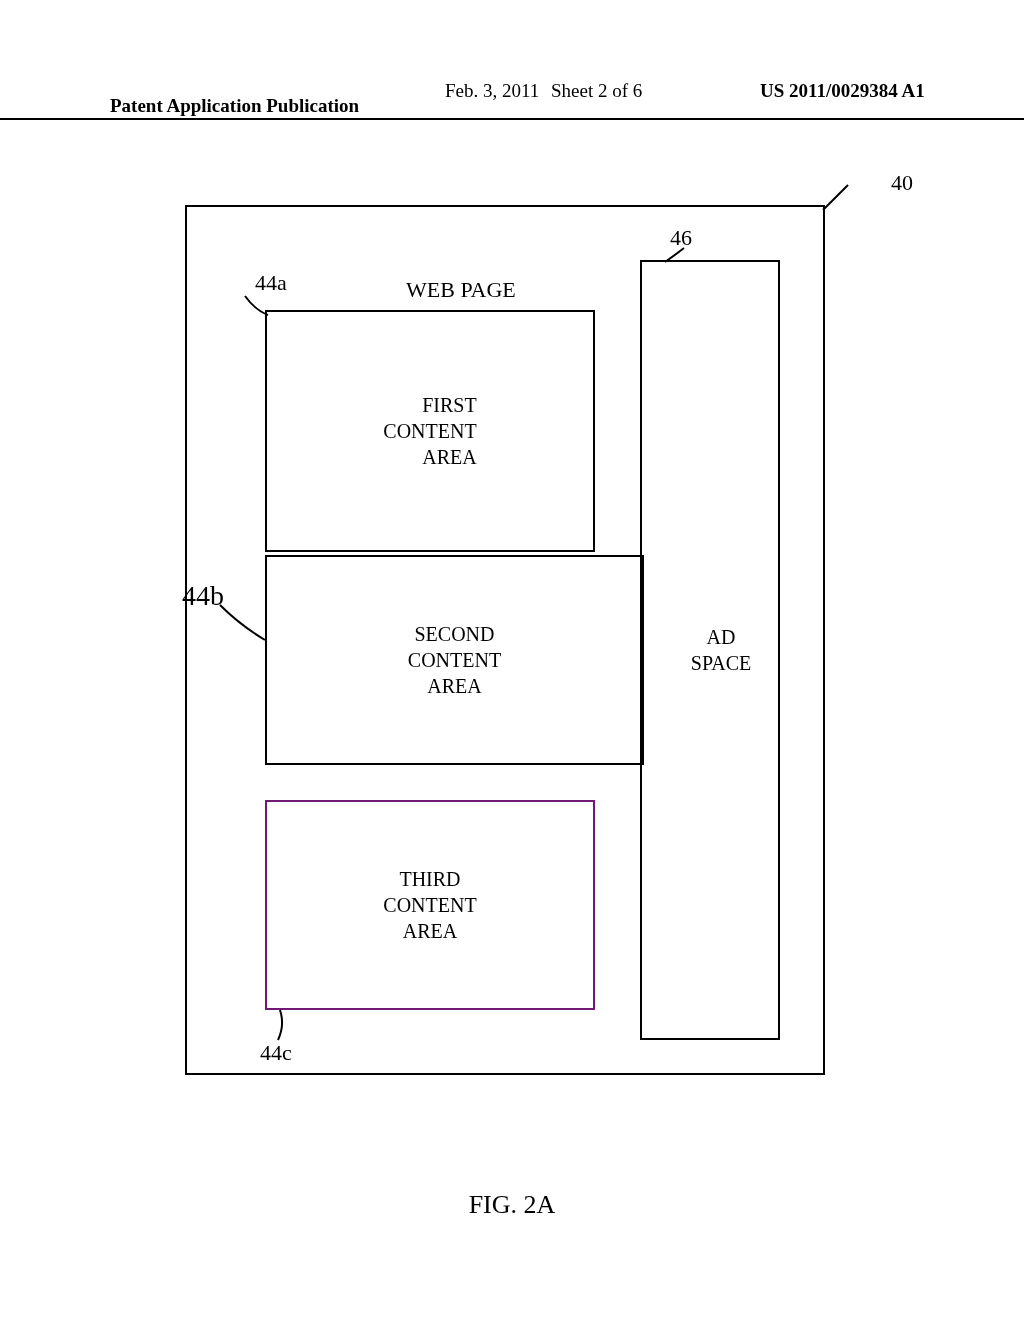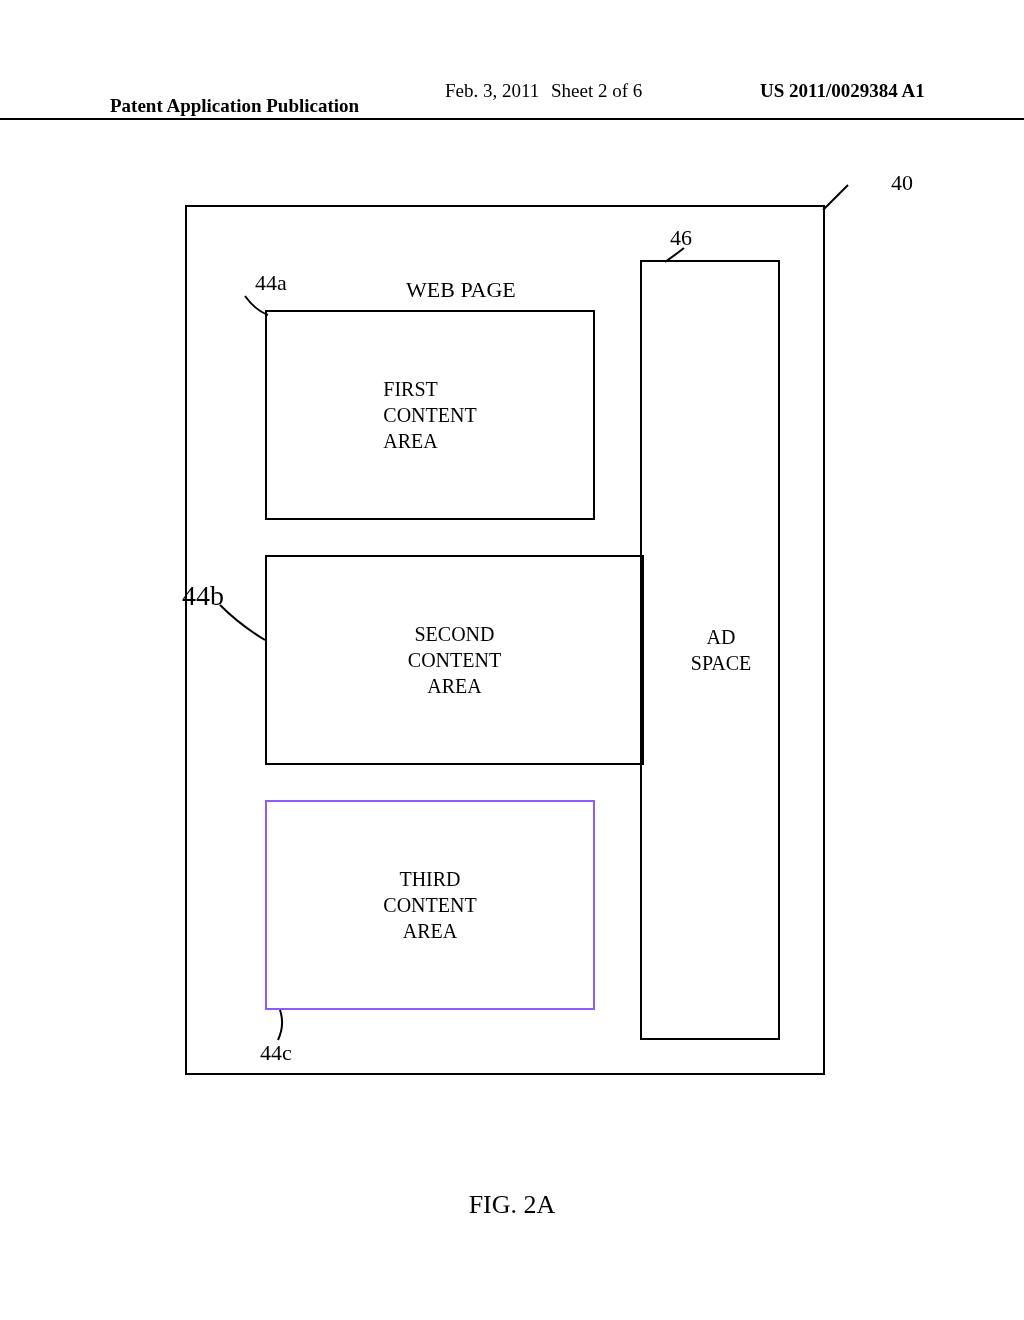"FIRST" .box-a { height: 210px -> 242px; text-align: left -> right }
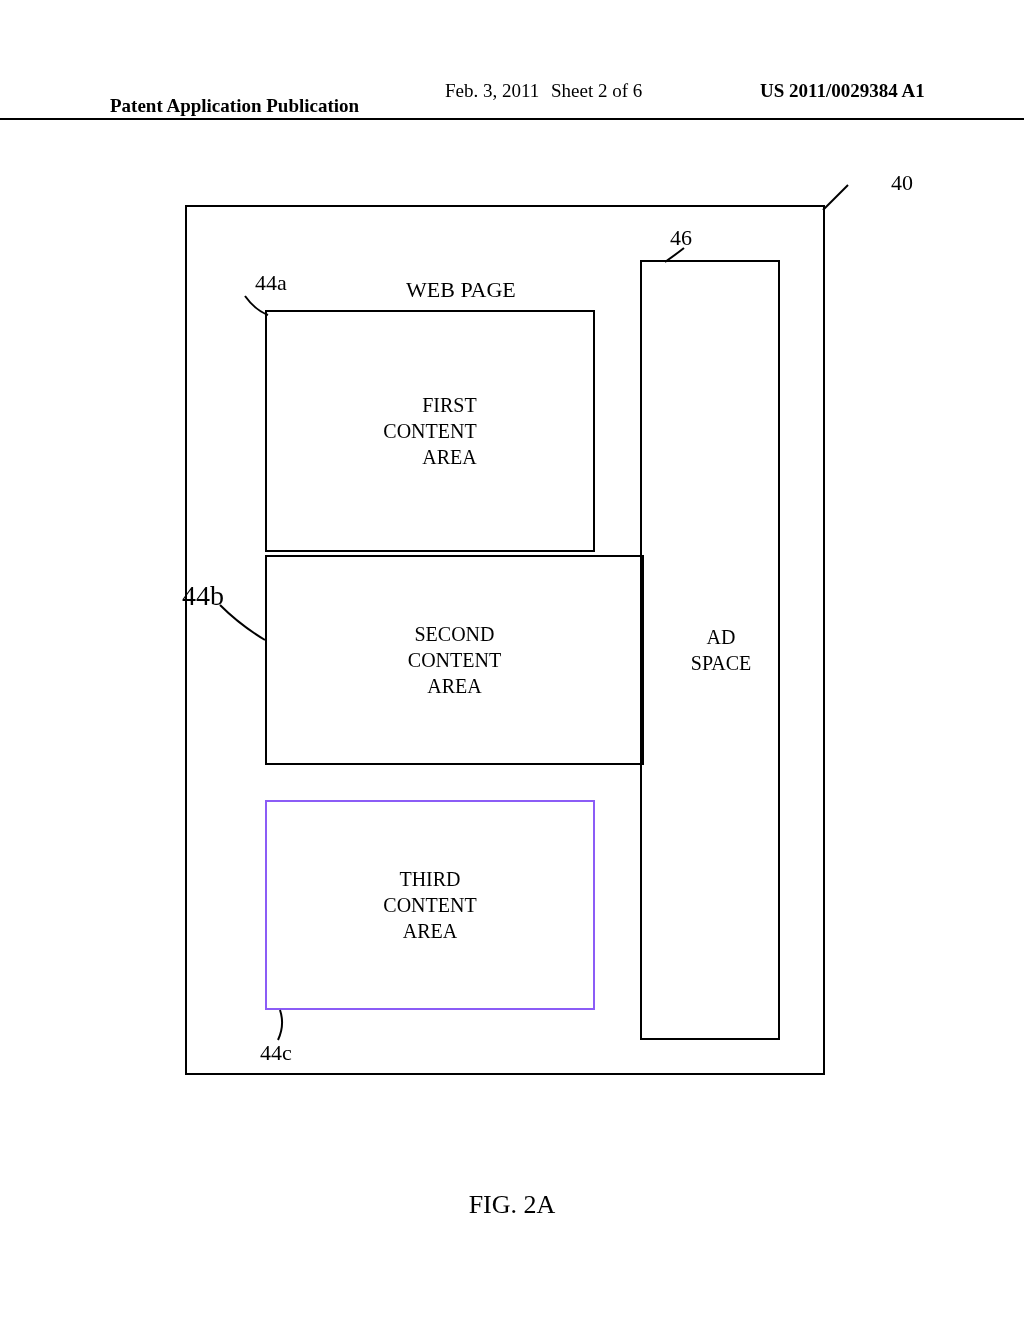"THIRD" .box-c { border: 2px solid #8b5cf6 -> 2px solid #701a75 }
